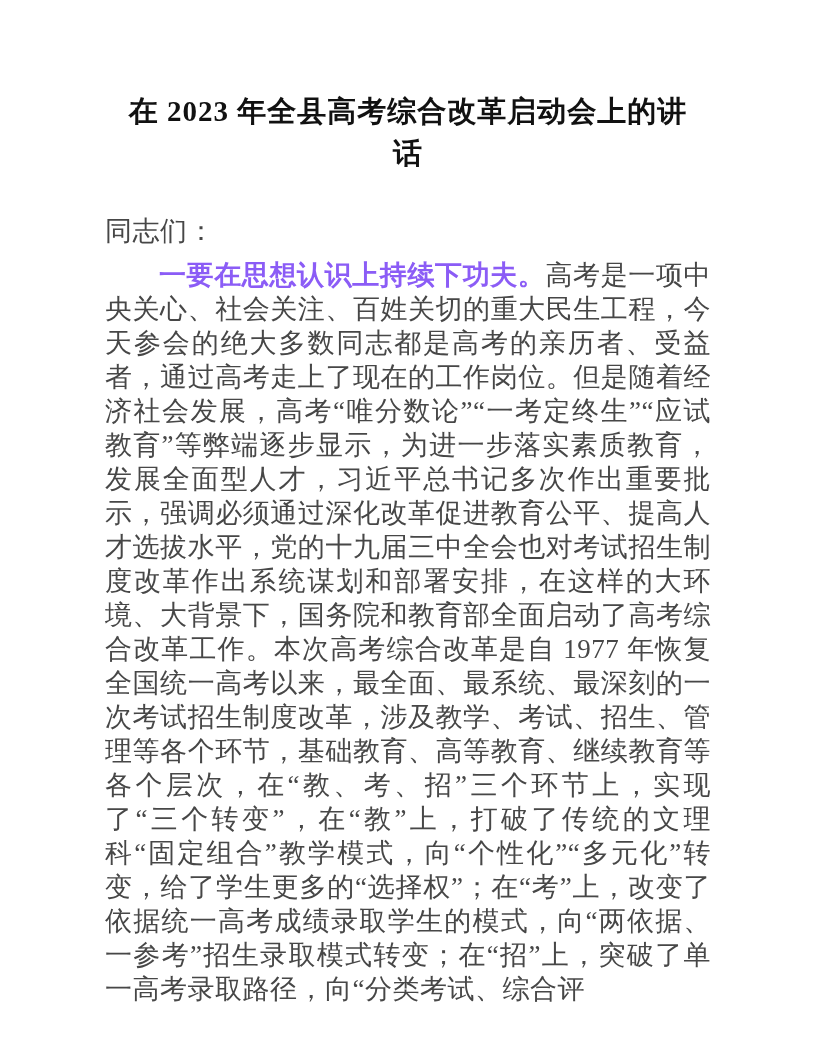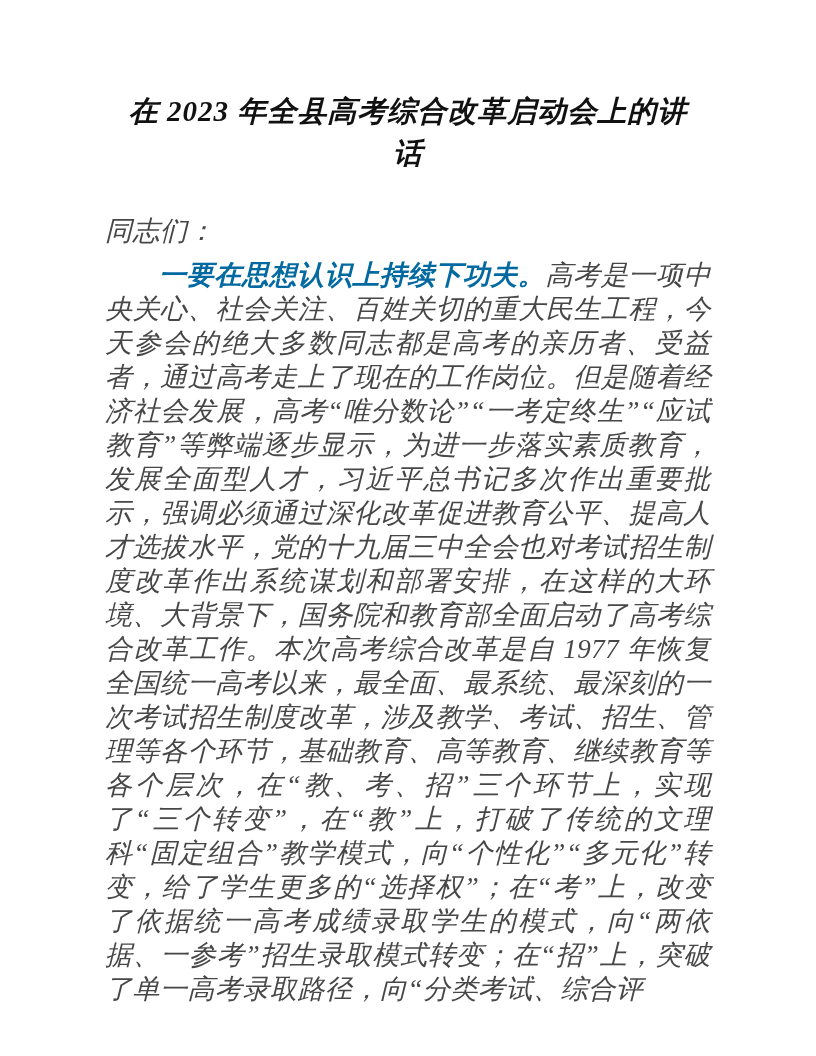"在 2023 年全县高考综合改革启动会上的讲话" * { font-style: italic -> none }
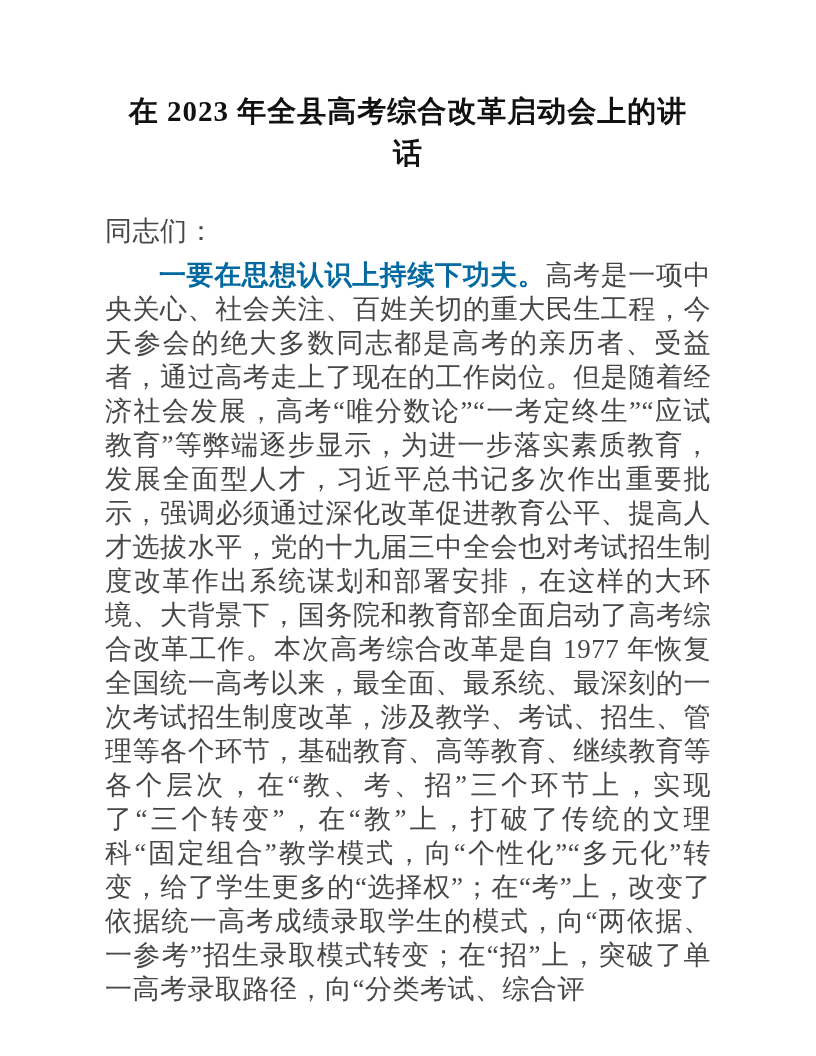"一要在思想认识上持续下功夫。" .lead-bold { color: #0369a1 -> #8b5cf6 }
